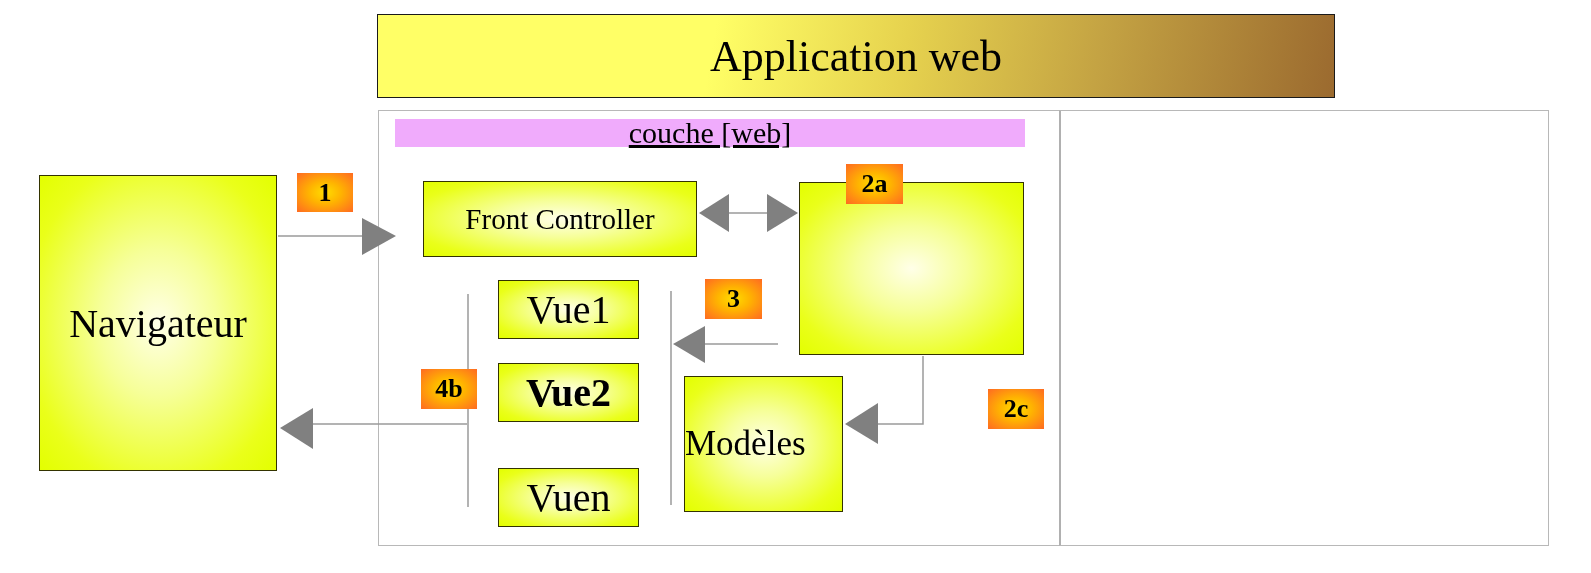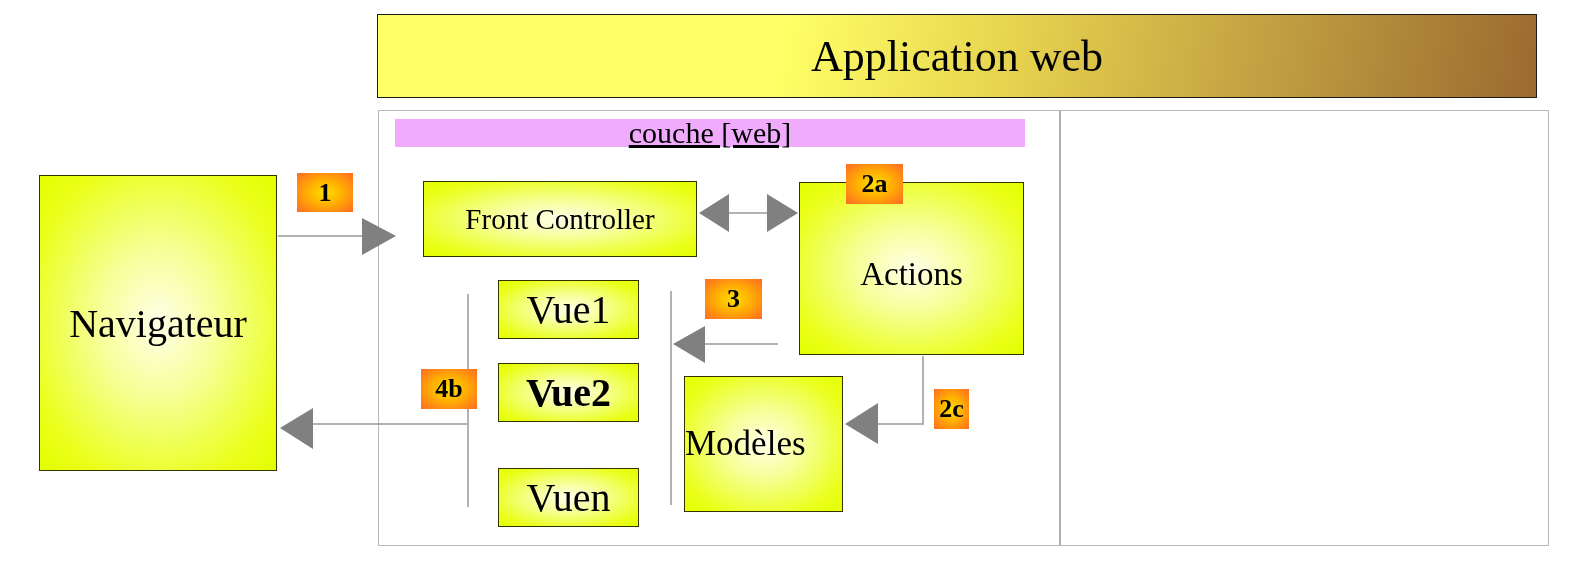"Application web" .app-bar { width: 1160px -> 958px }
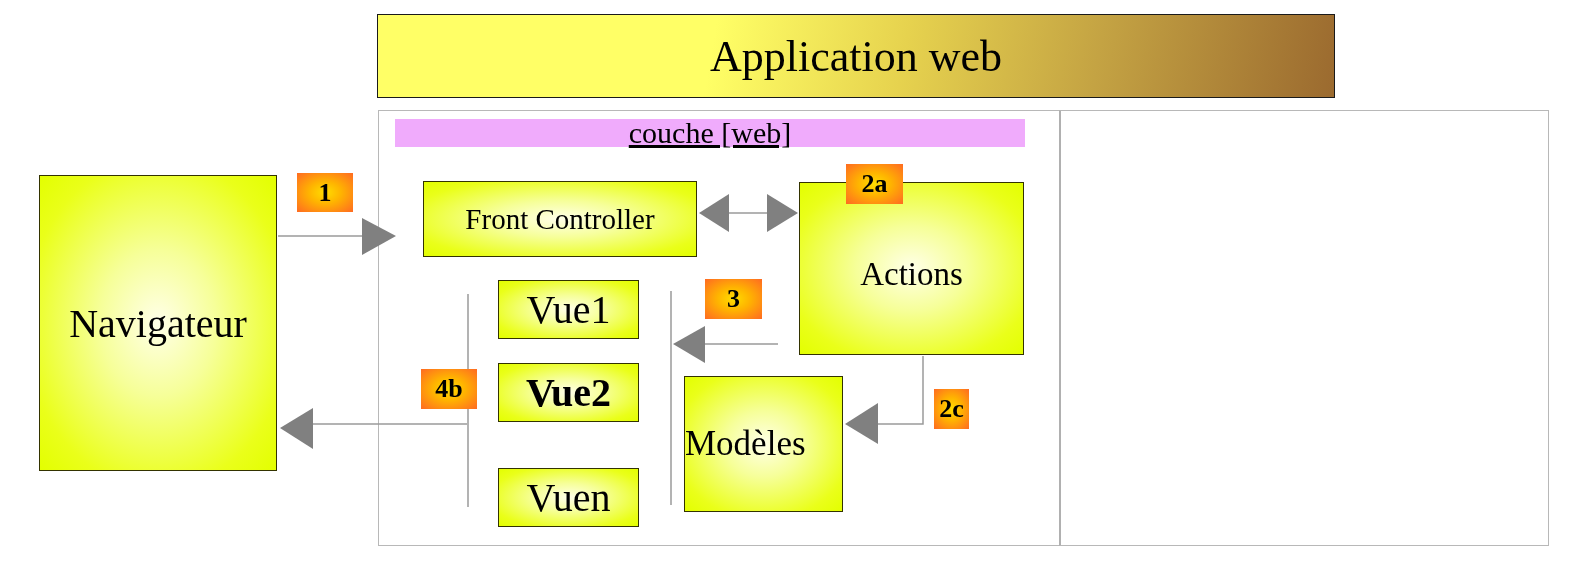"Actions" div { html: <div>Actions</div> -> none }
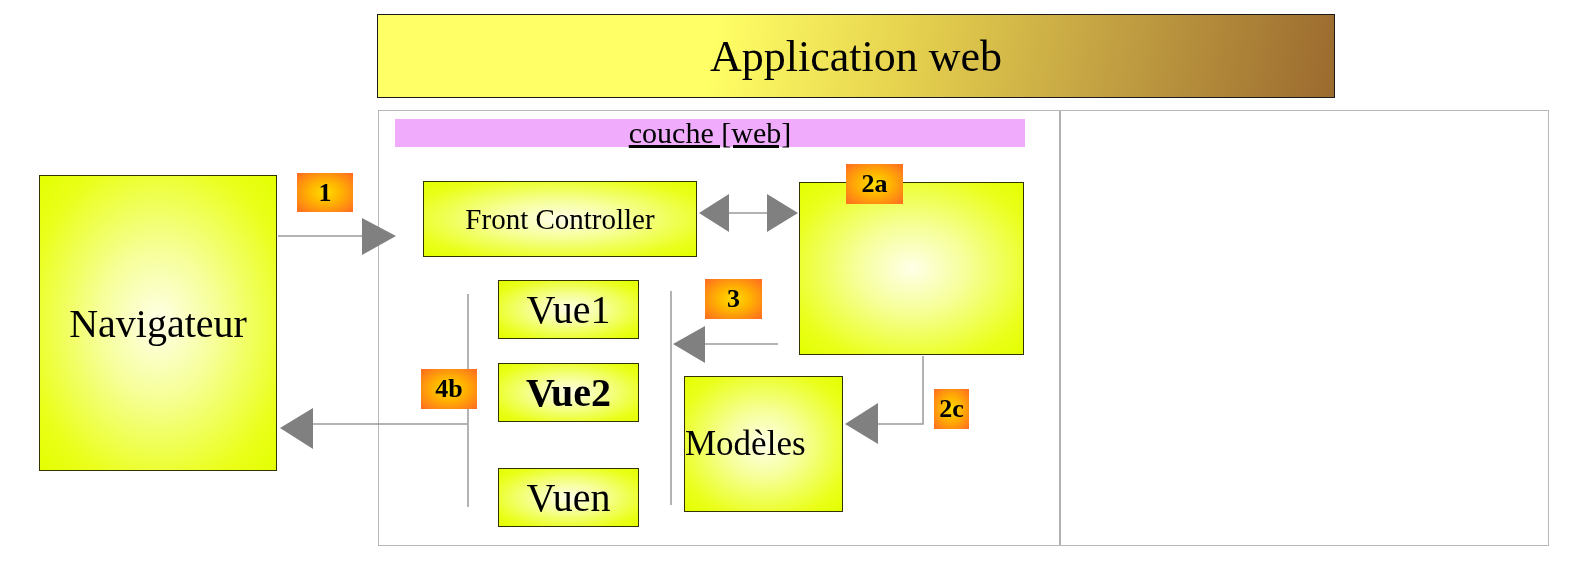"2c" .b2c { left: 934px -> 988px; width: 35px -> 56px }
